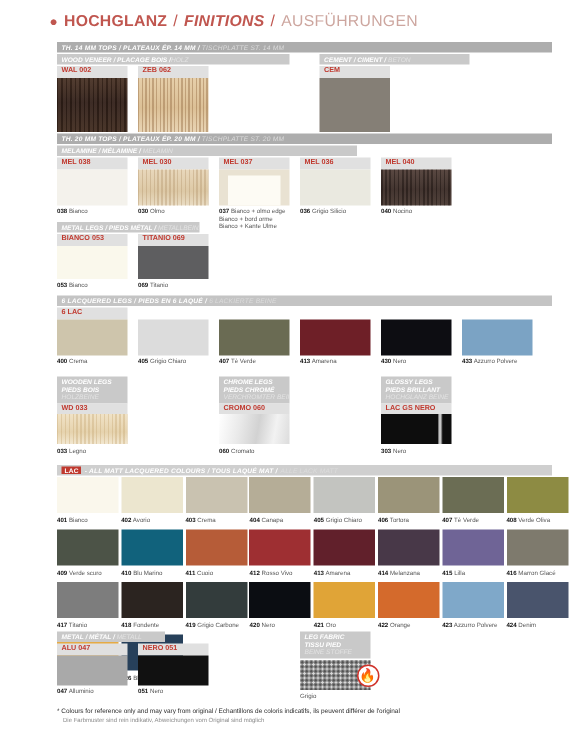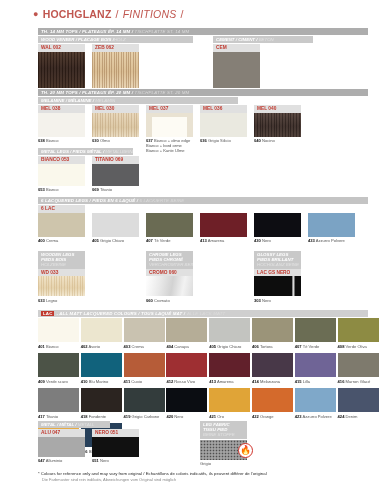"FINITIONS" .t-b { font-weight: 400 -> 700 }
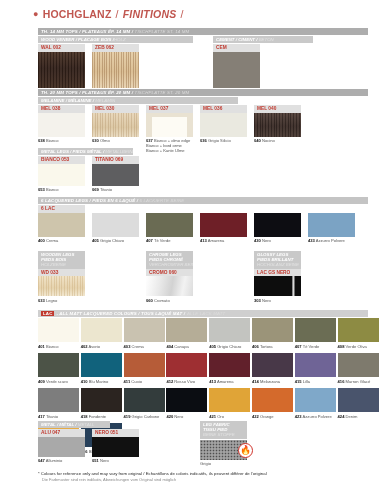"AUSFÜHRUNGEN" span.t-c { html: none -> <span>AUSFÜHRUNGEN</span> }
